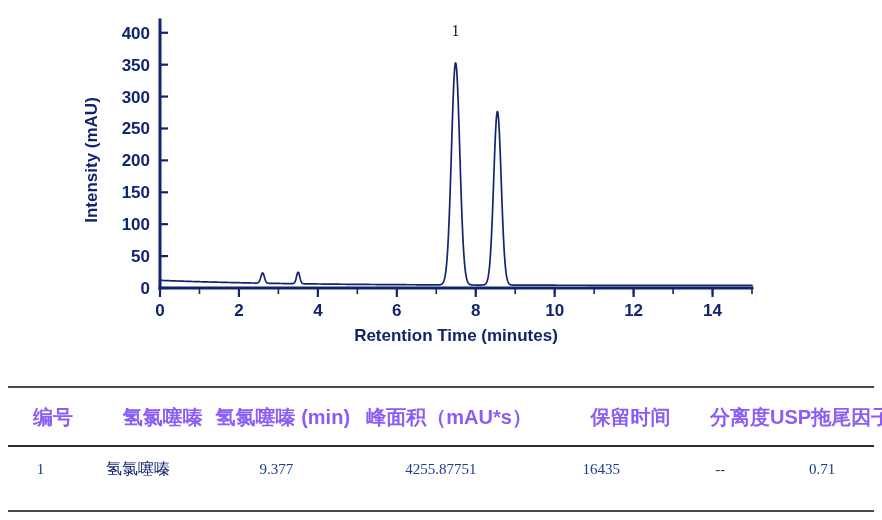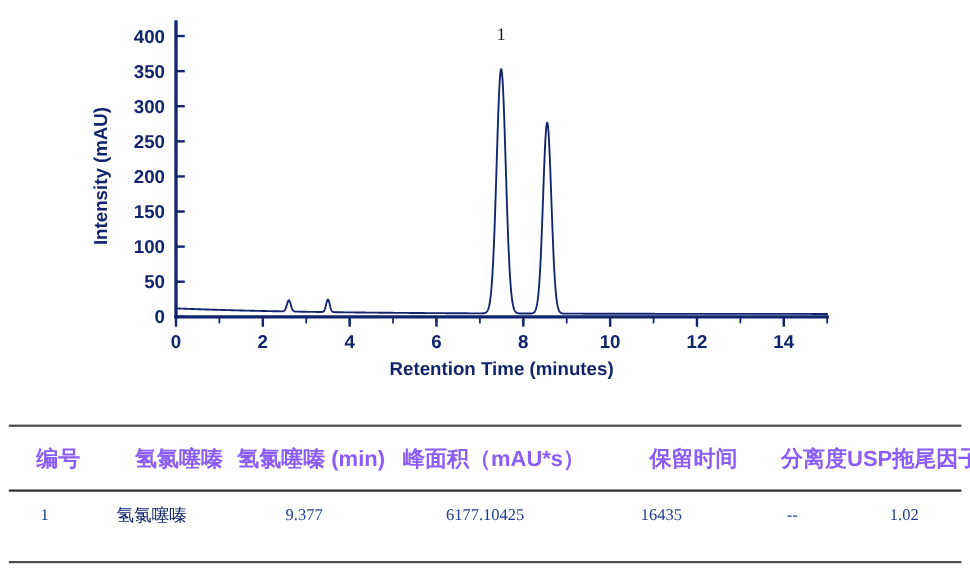"6177.10425" td { text: 6177.10425 -> 4255.87751 }
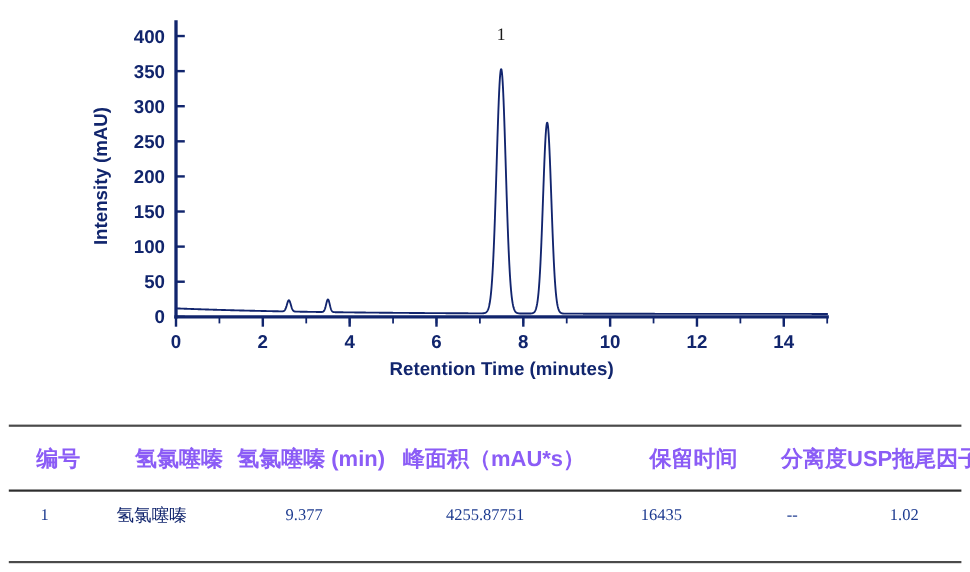"1.02" td { text: 1.02 -> 0.71 }
